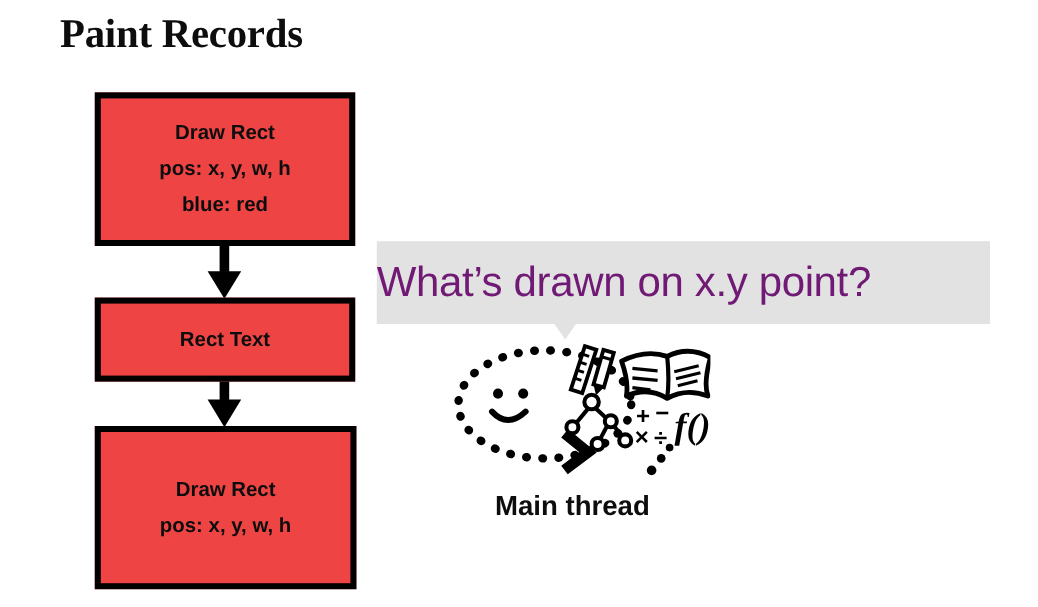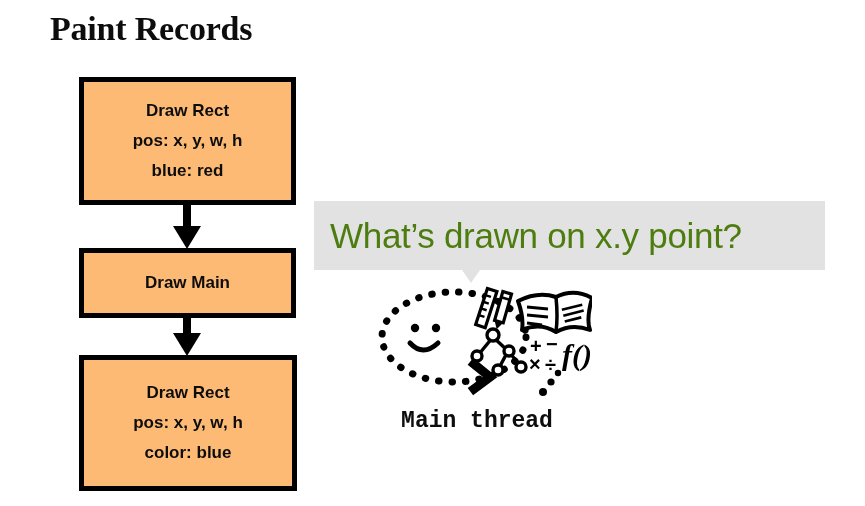"Draw Rect" .record-box { background: #fdba74 -> #ef4444 }
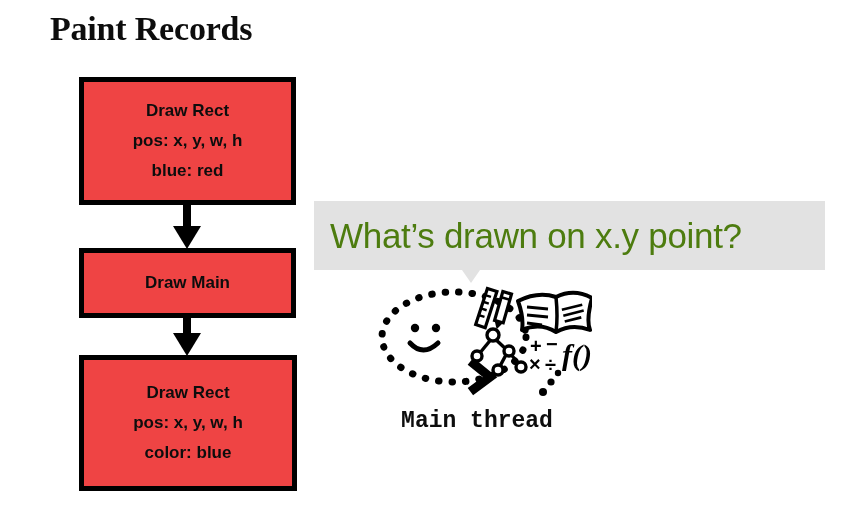"What’s drawn on x.y point?" #speech-bubble .bubble-text { color: #4d7c0f -> #701a75; margin-left: 16px -> none }
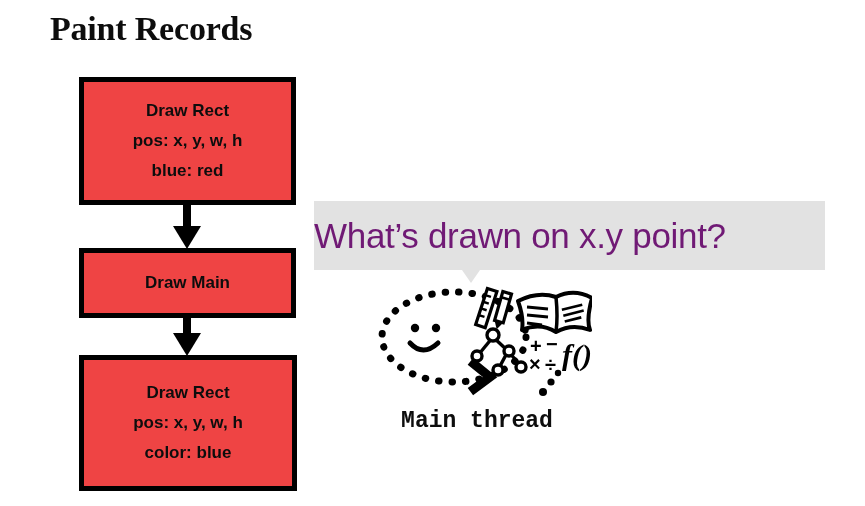"Draw Main" div.record-line { text: Draw Main -> Rect Text }
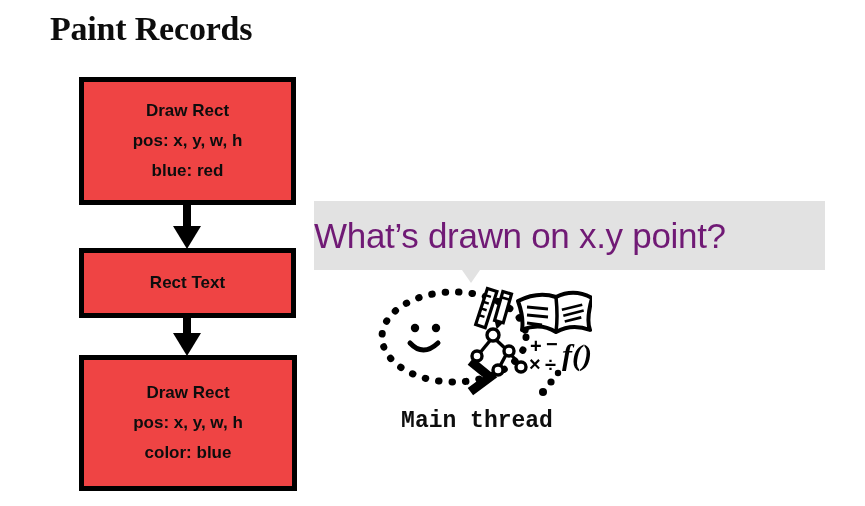"Main thread" #thread-label { font-family: Liberation Mono, monospace -> none }
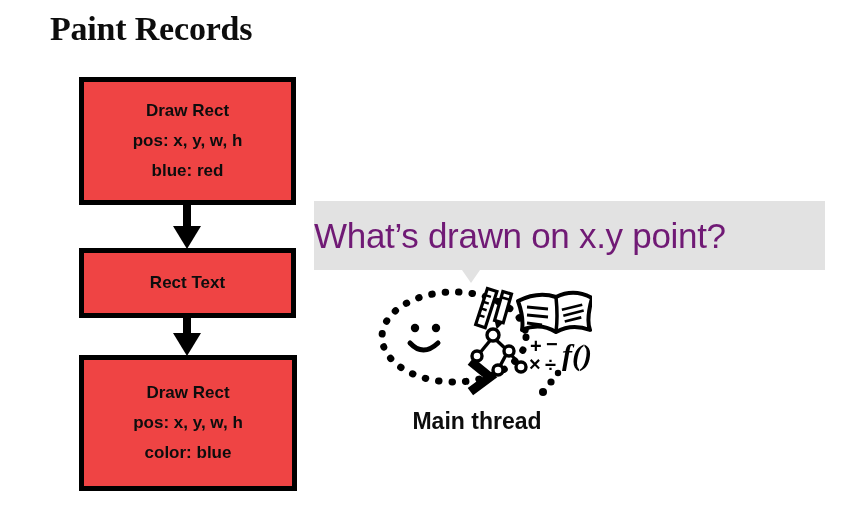"color: blue" div.record-line { html: <div>color: blue</div> -> none }
